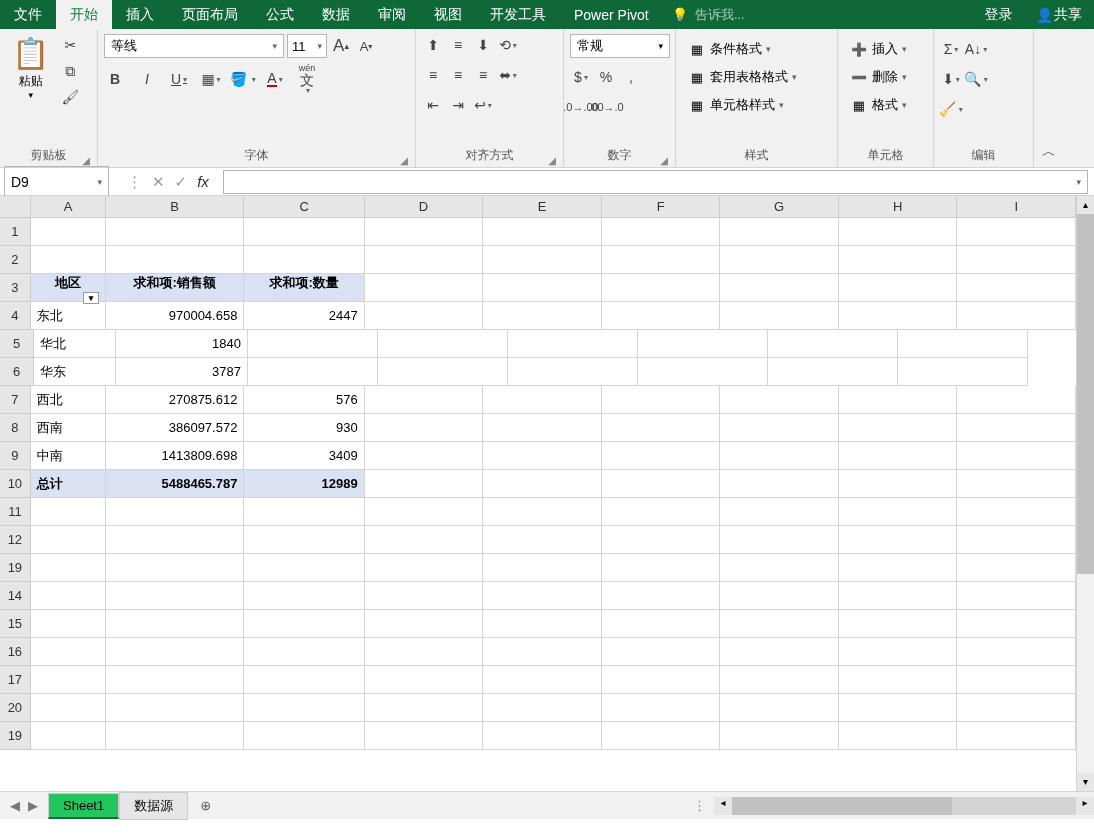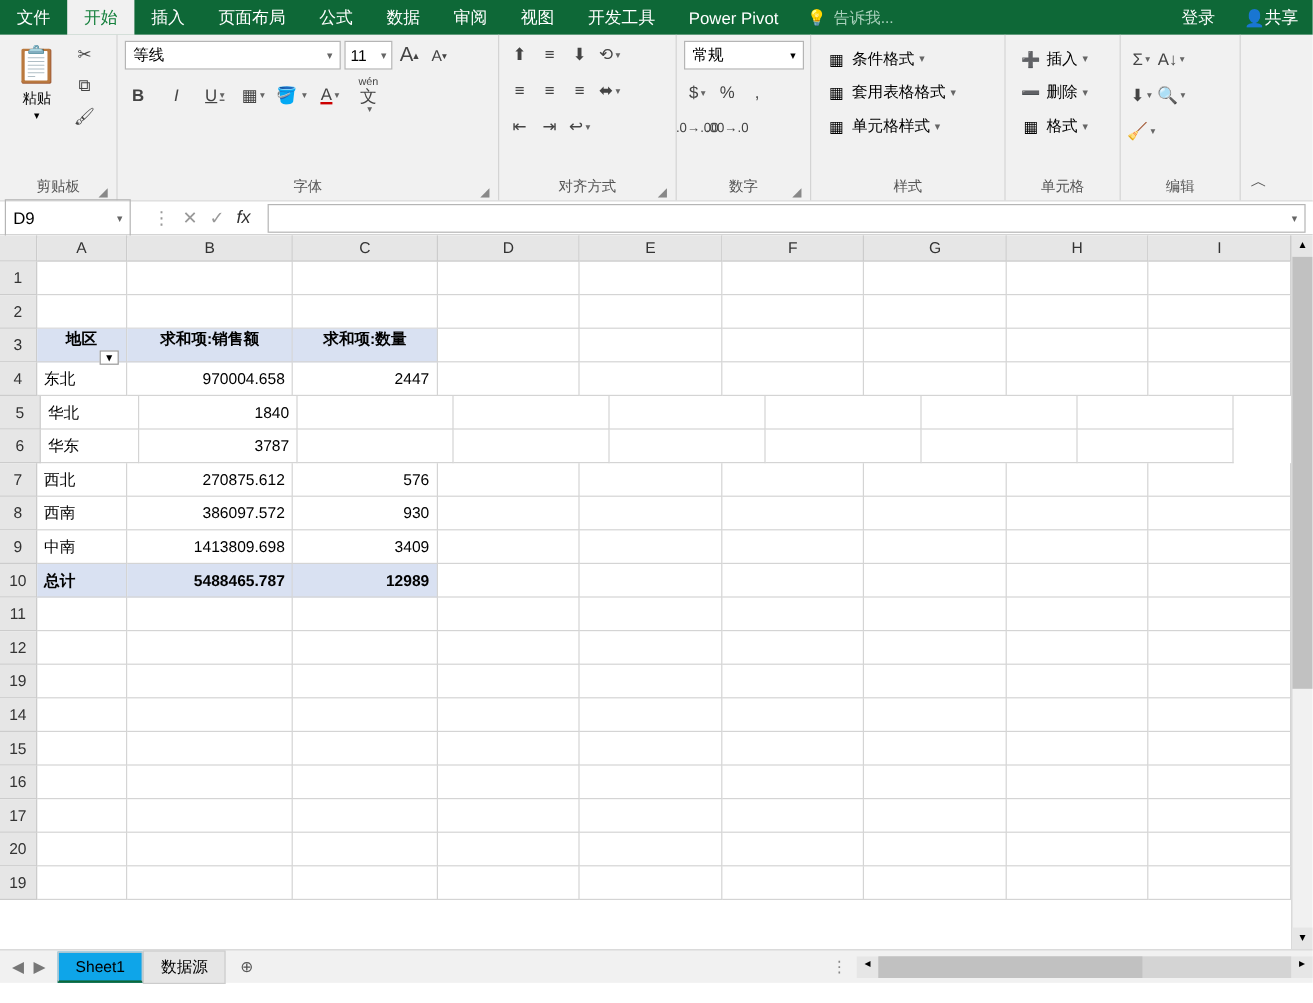"Sheet1" .sheetbar .tab { background: #0ea5e9 -> #22c55e }
